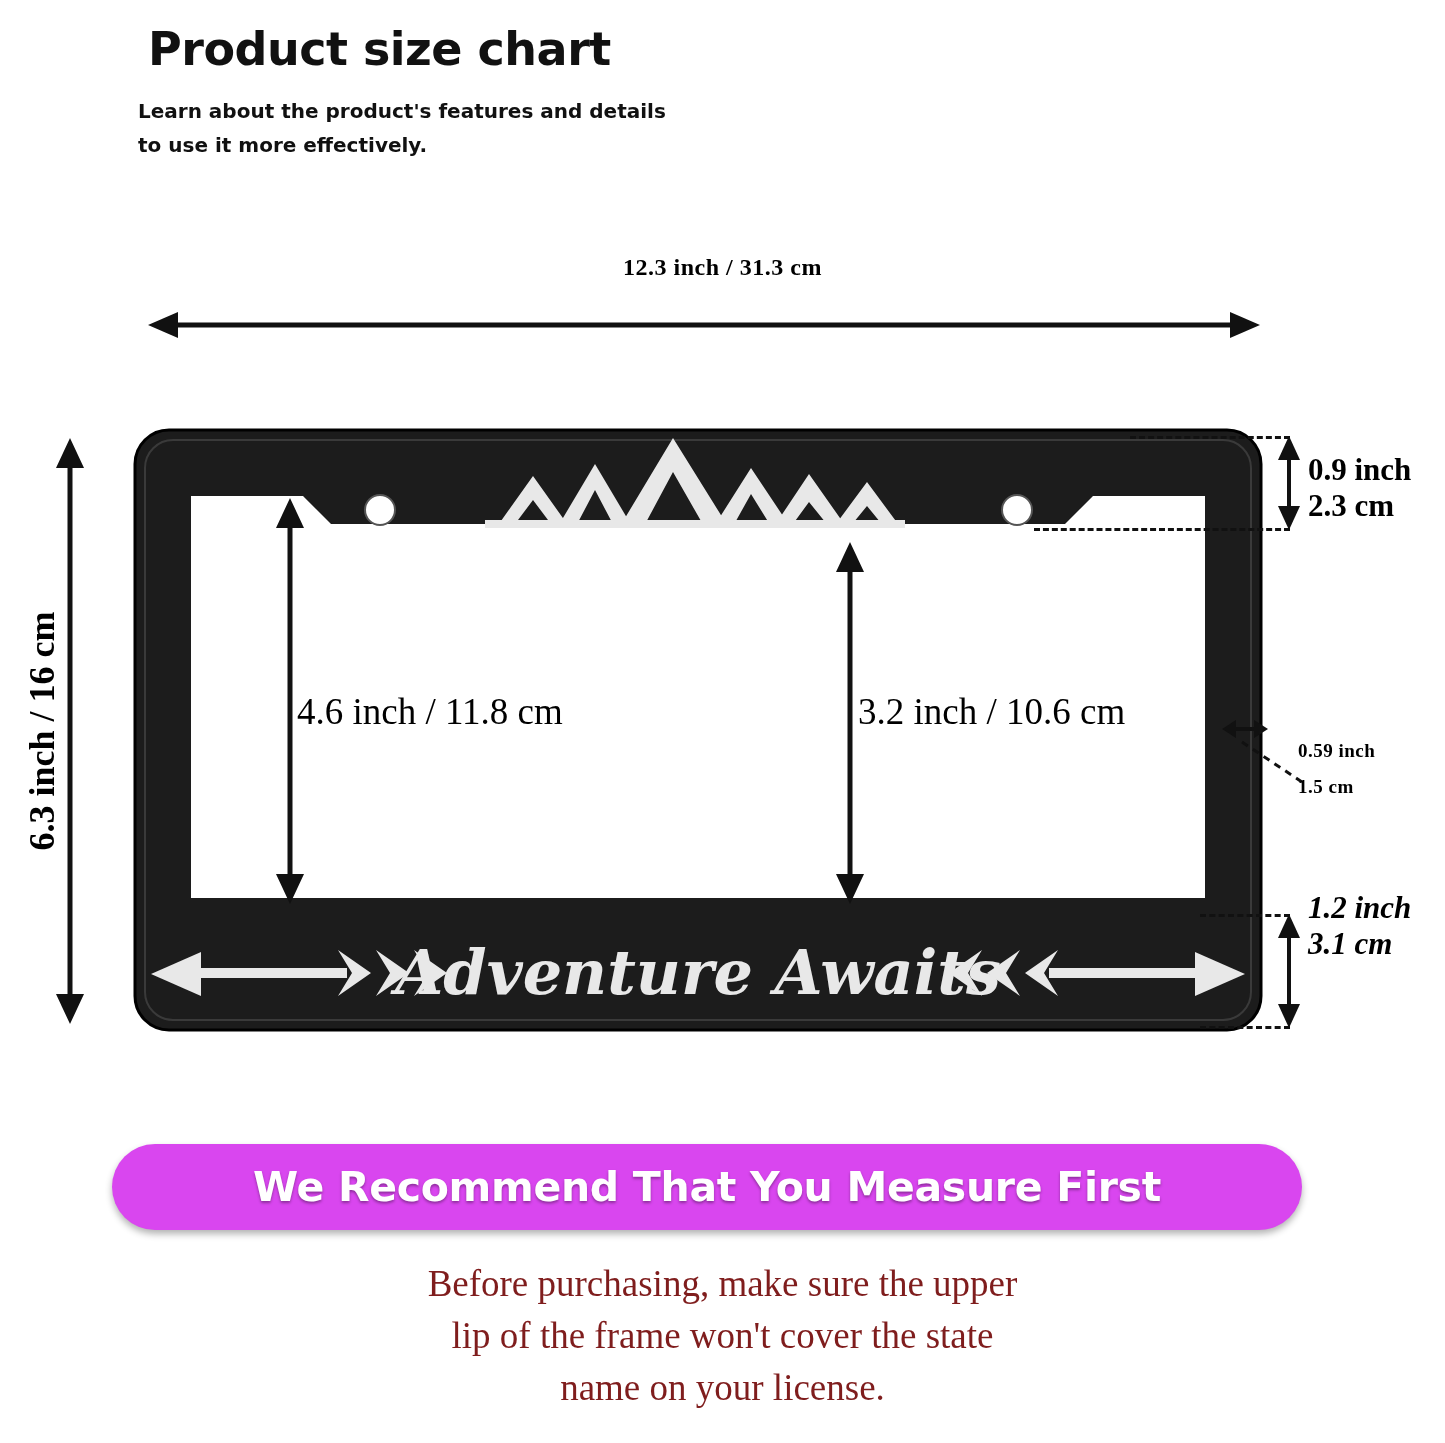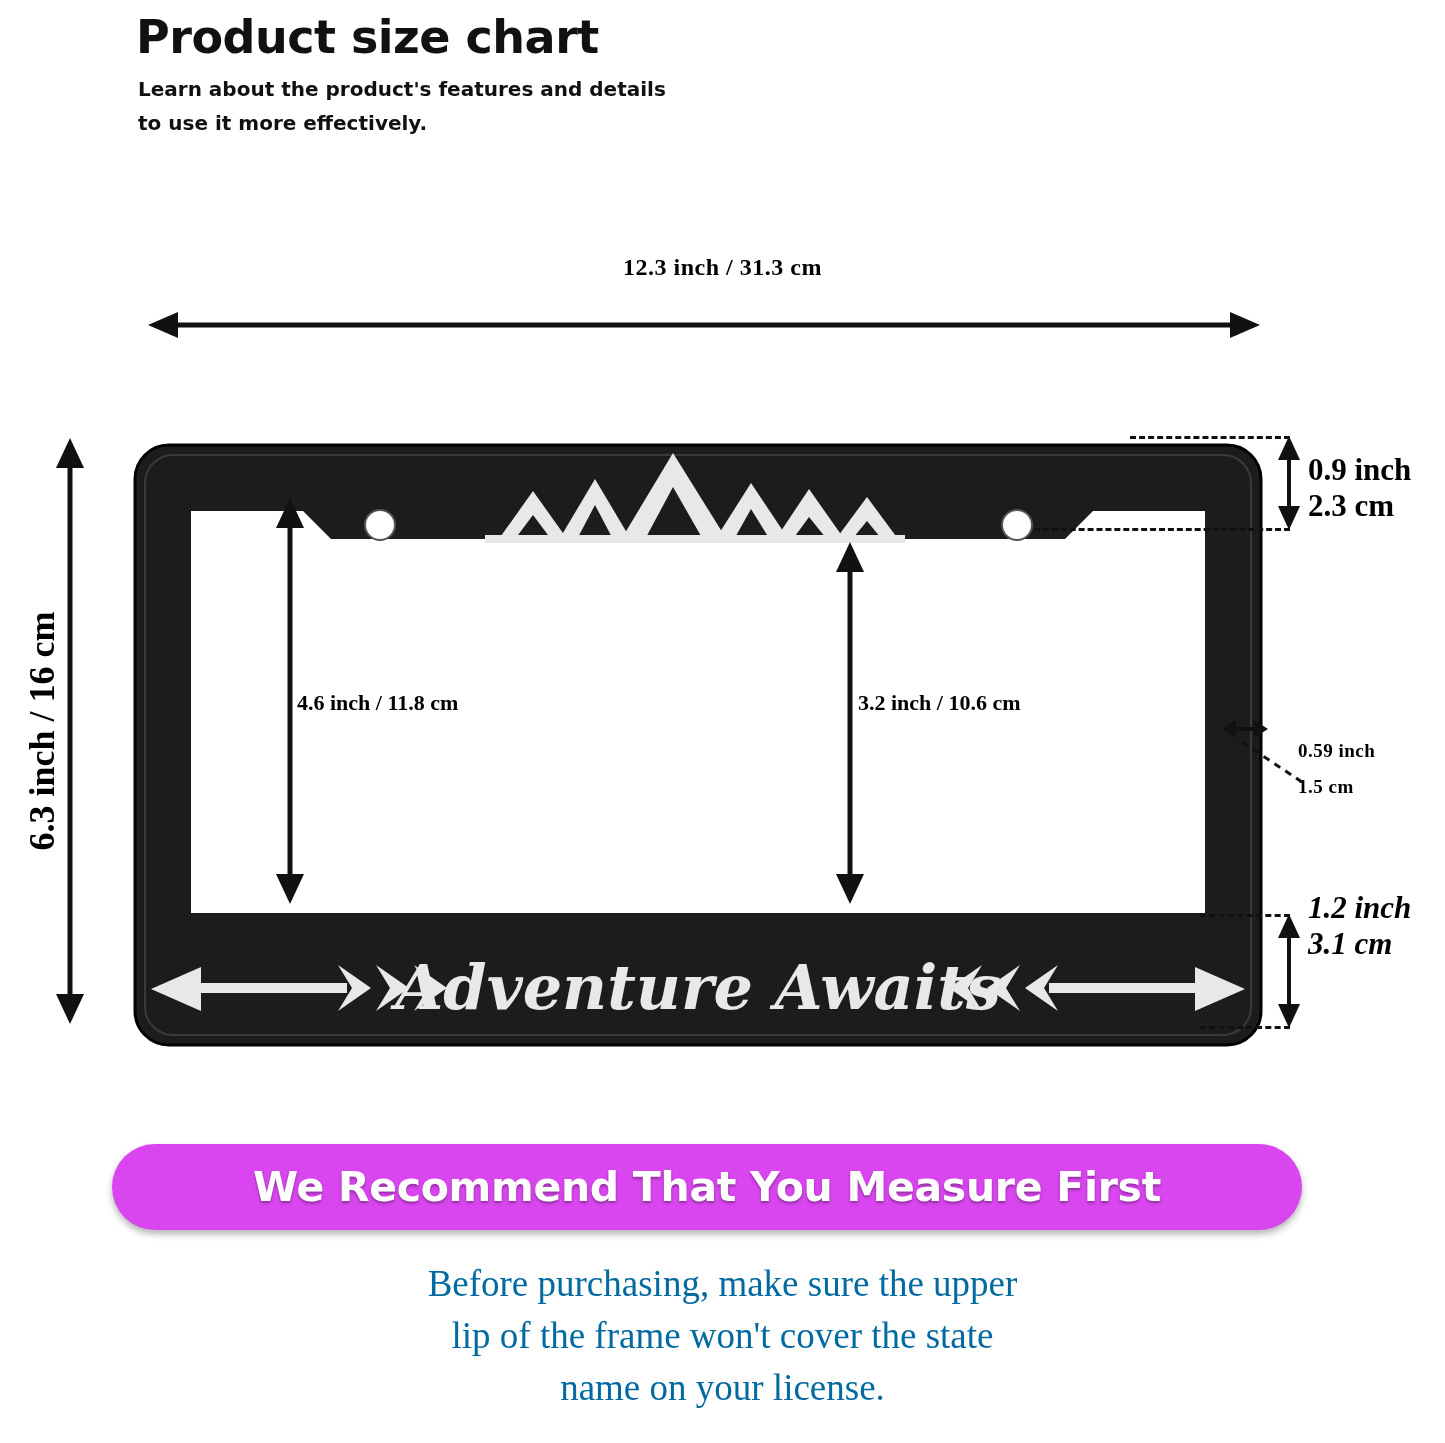"Product size chart" .title { margin: 4px -> 16px }
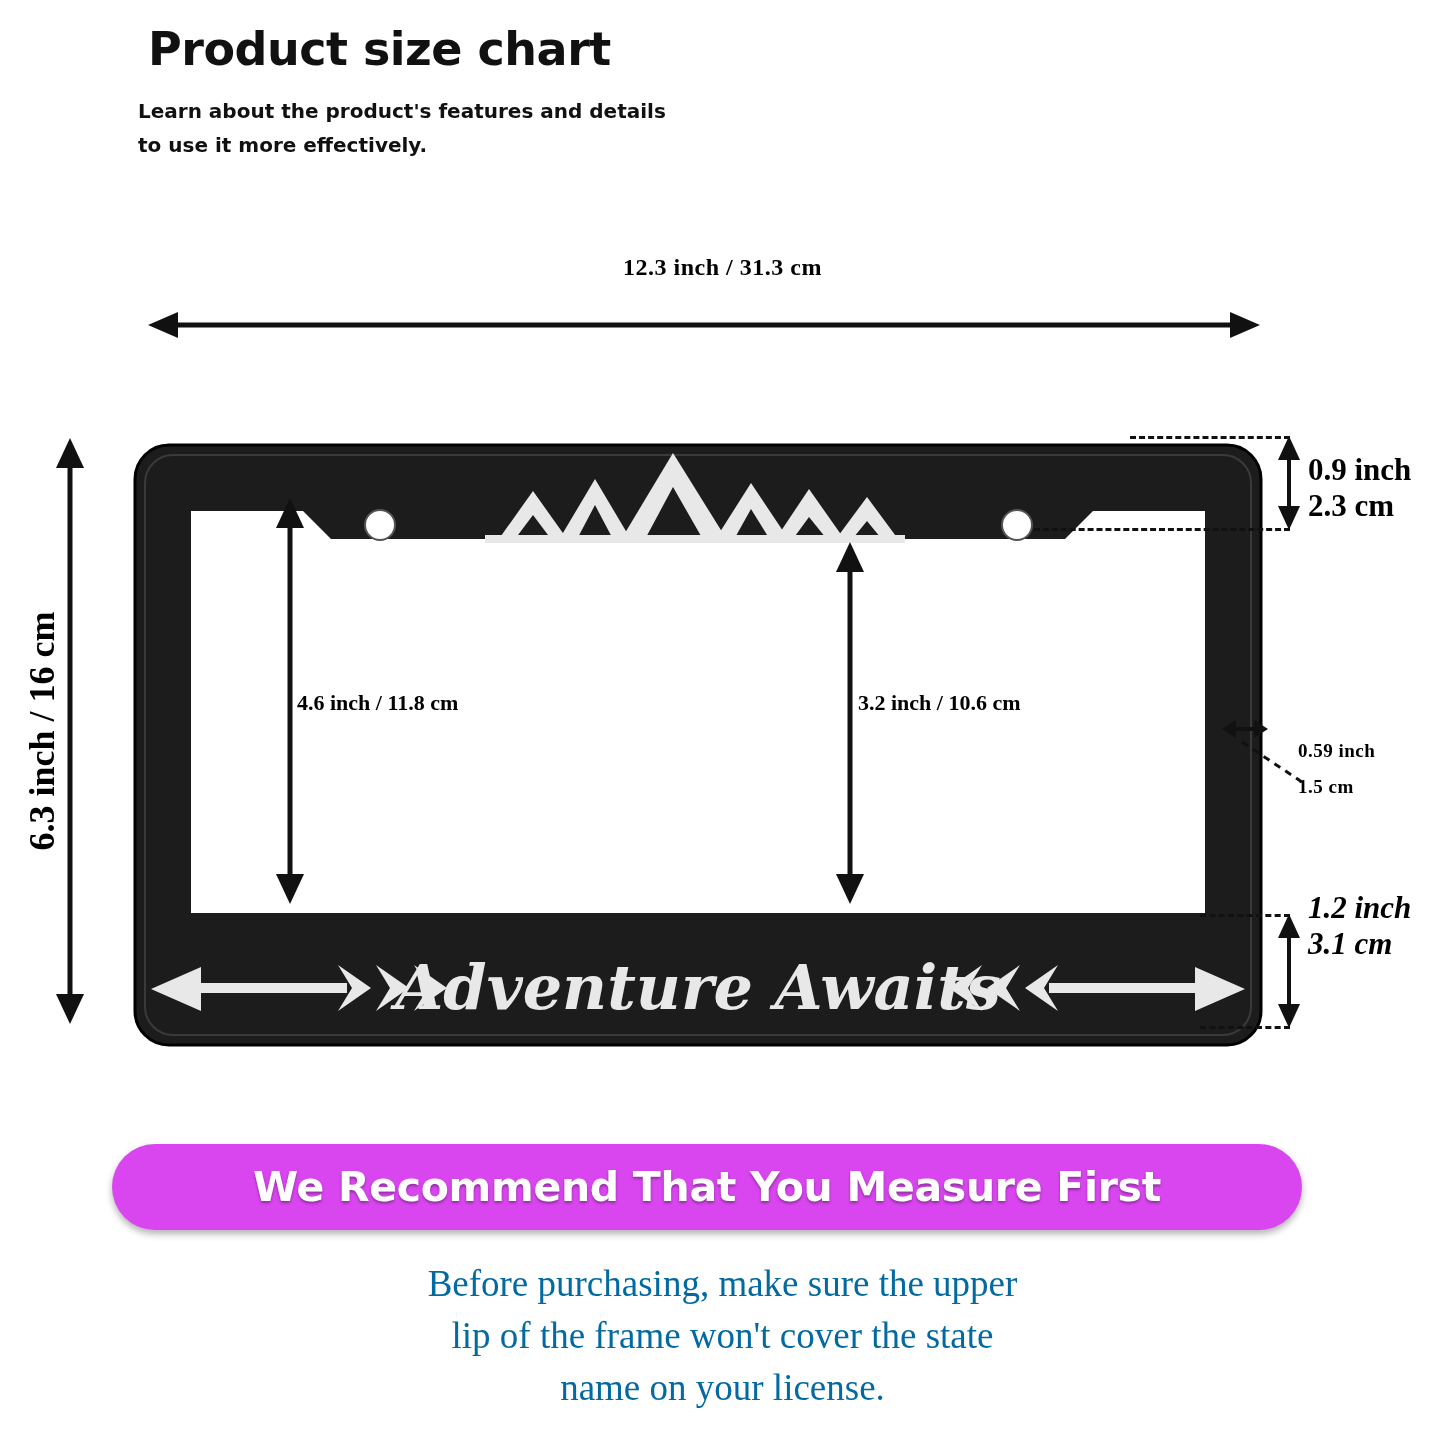"4.6 inch / 11.8 cm" .inner-label { font-size: 22px -> 37px; font-weight: bold -> normal }
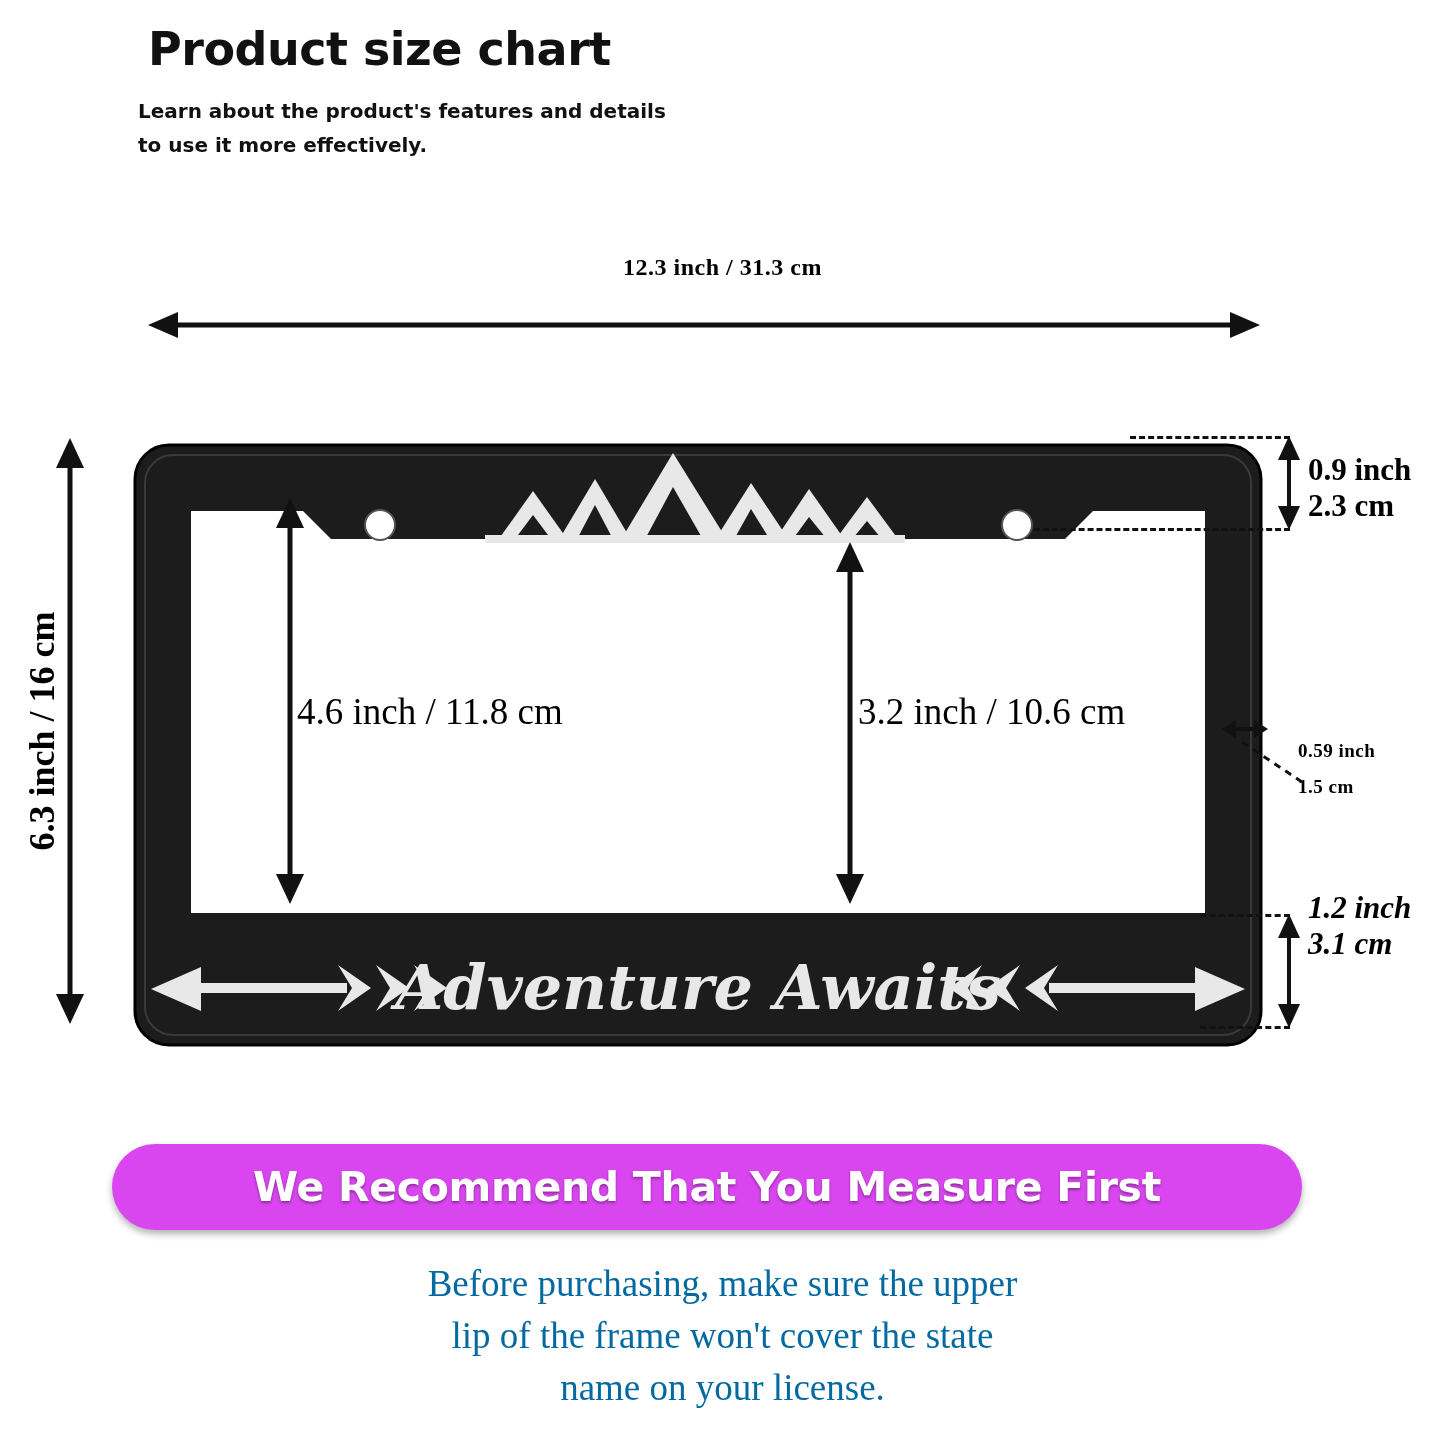"Adventure Awaits" .frame-wrap { top: 443px -> 428px }
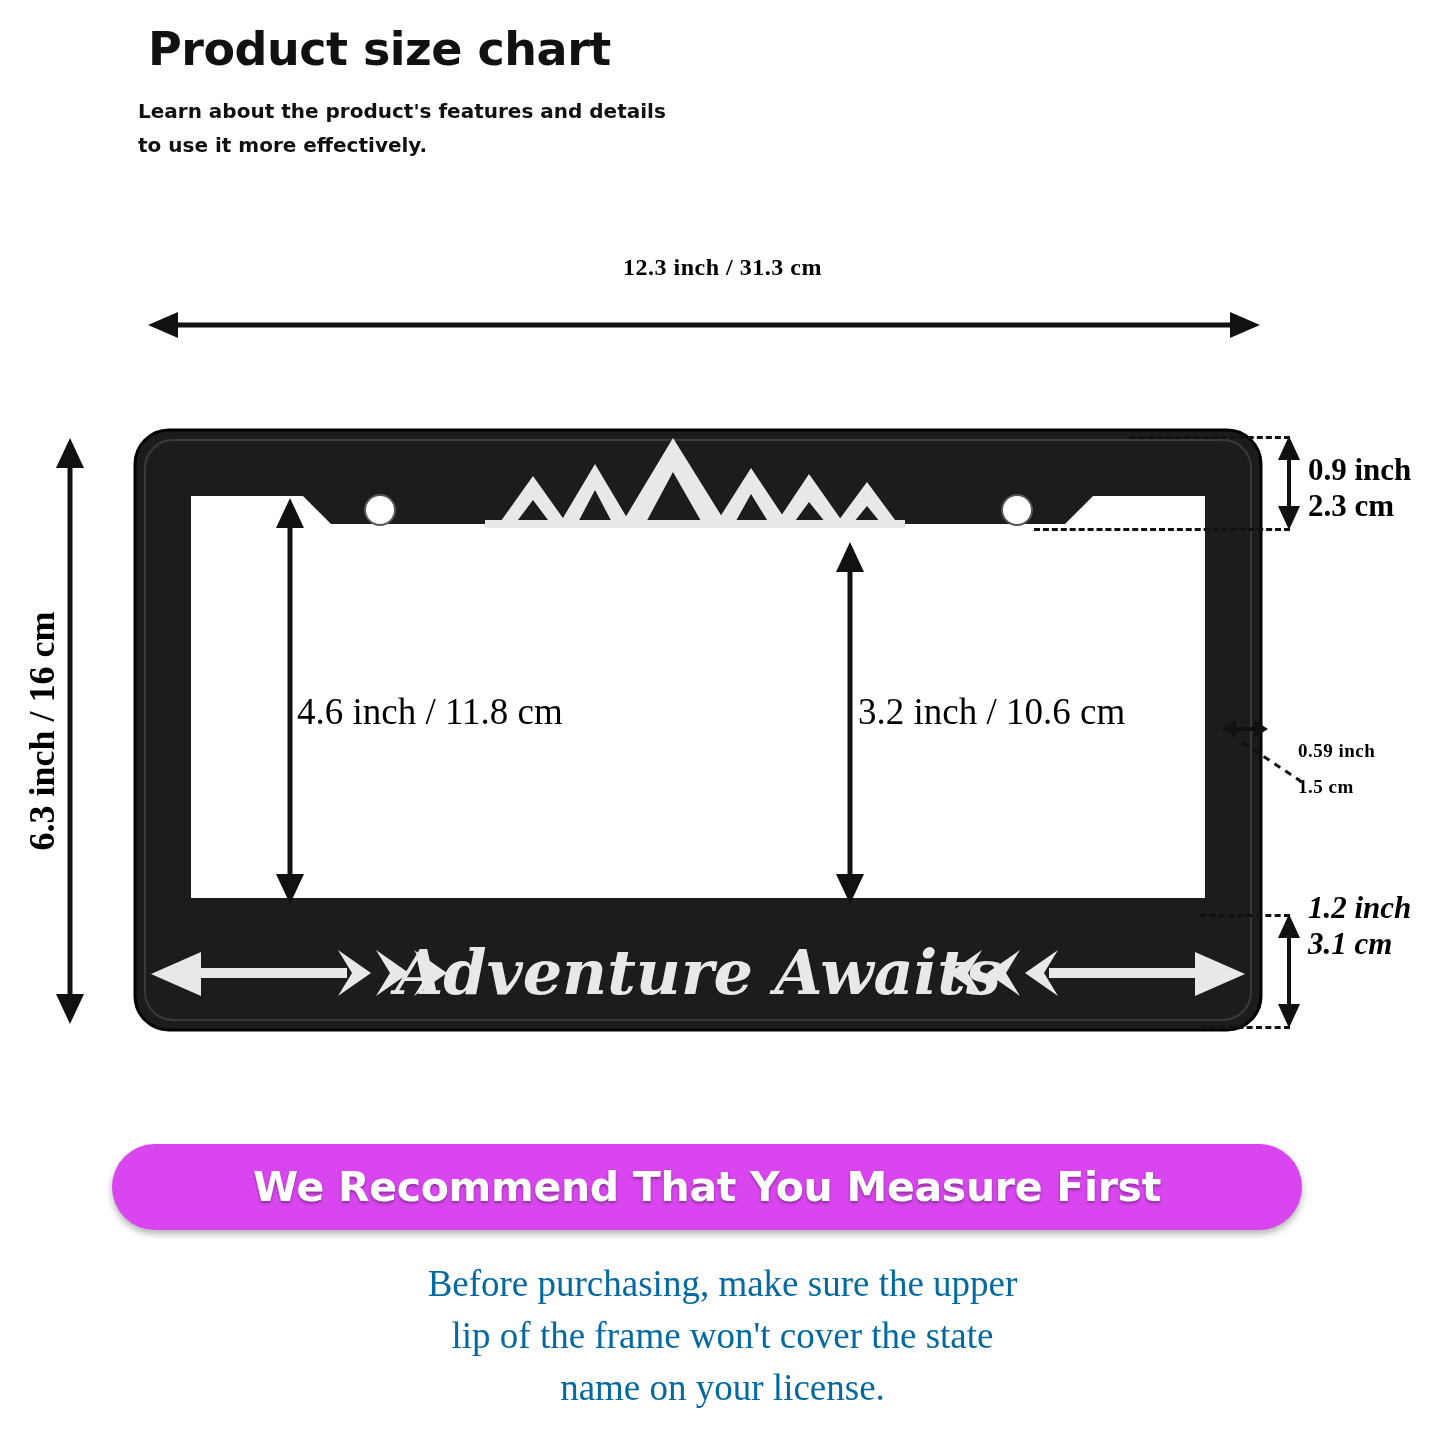"Before purchasing, make sure the" .footnote { color: #0369a1 -> #7f1d1d }
